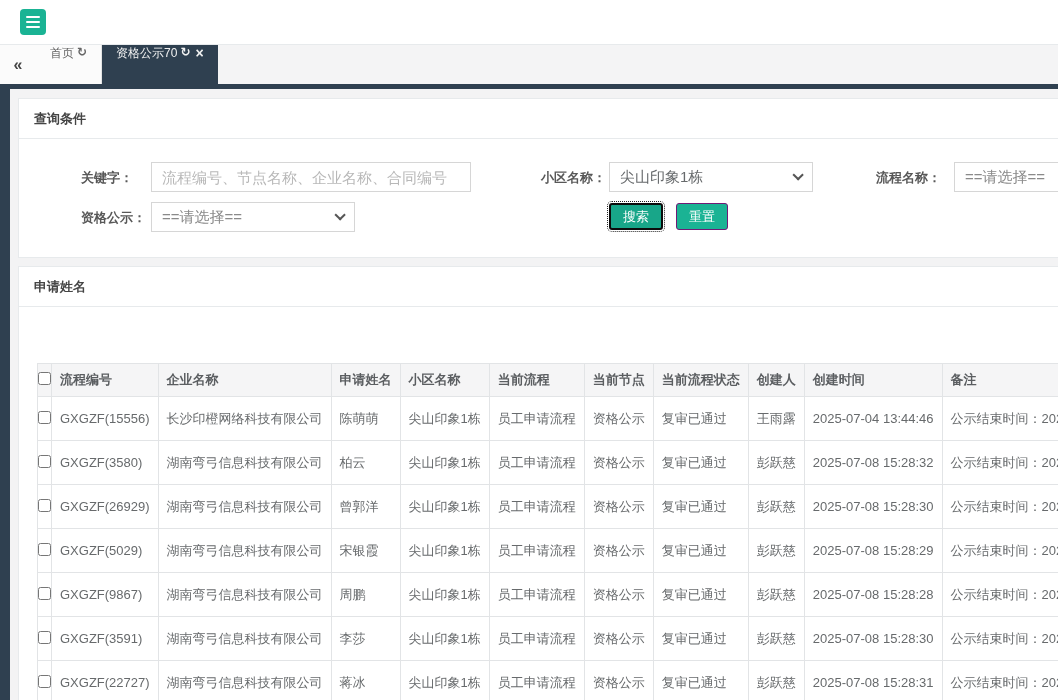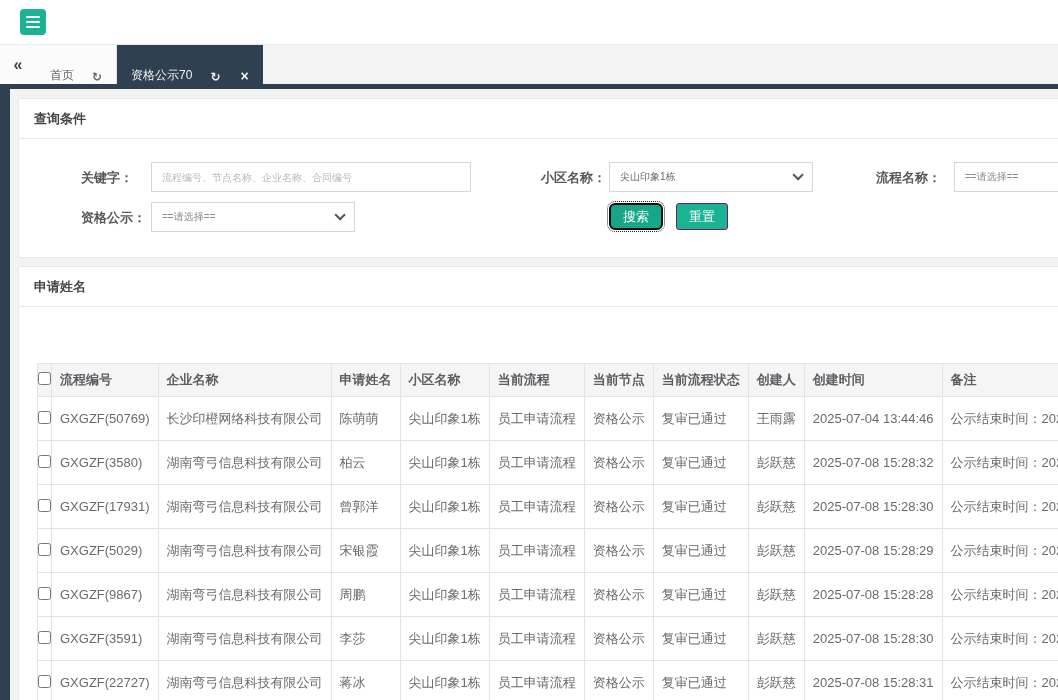"首页" .tab { align-items: flex-end -> flex-start; gap: 18px -> 3px }
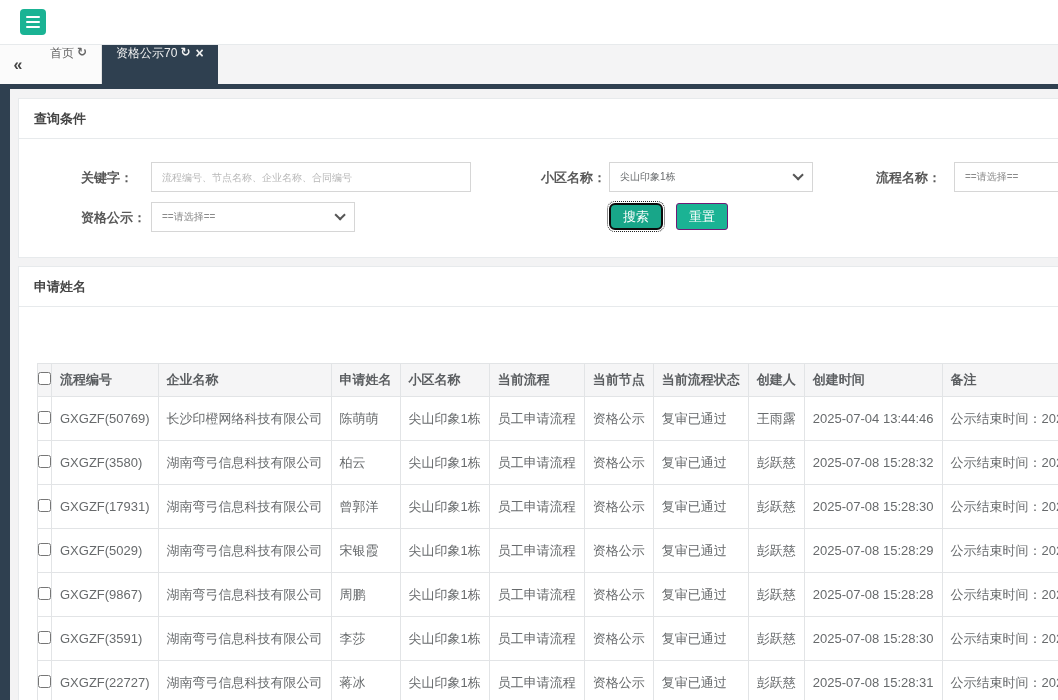"流程编号、节点名称、企业名称、合同编号" .f-input, .f-select { font-size: 10px -> 15px }
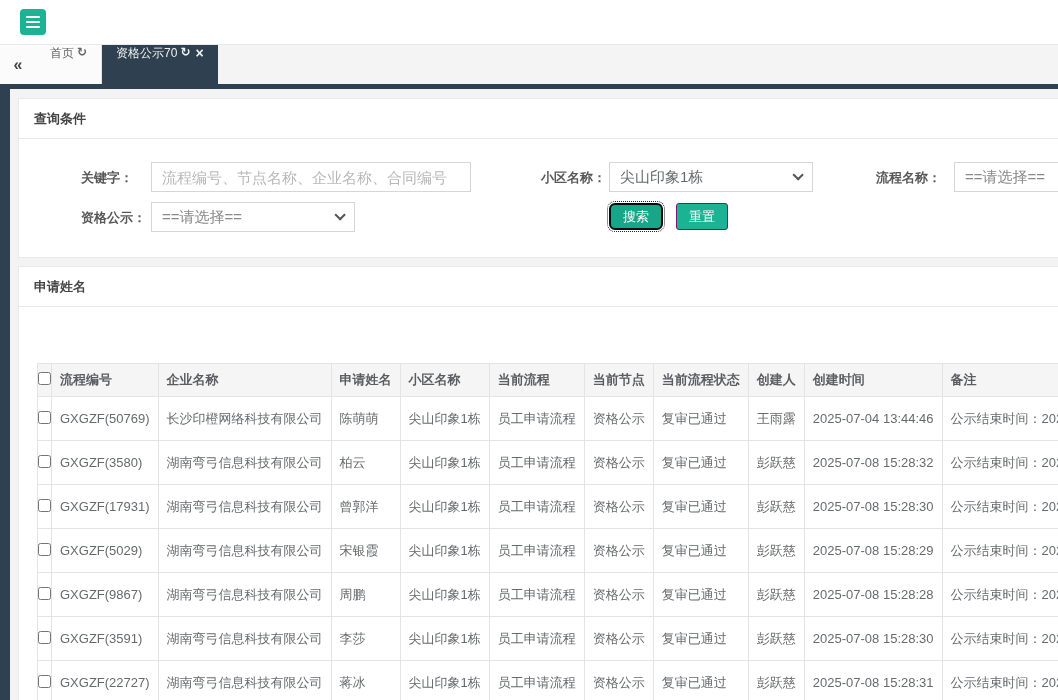"搜索" button.btn { border-radius: 6px -> none }
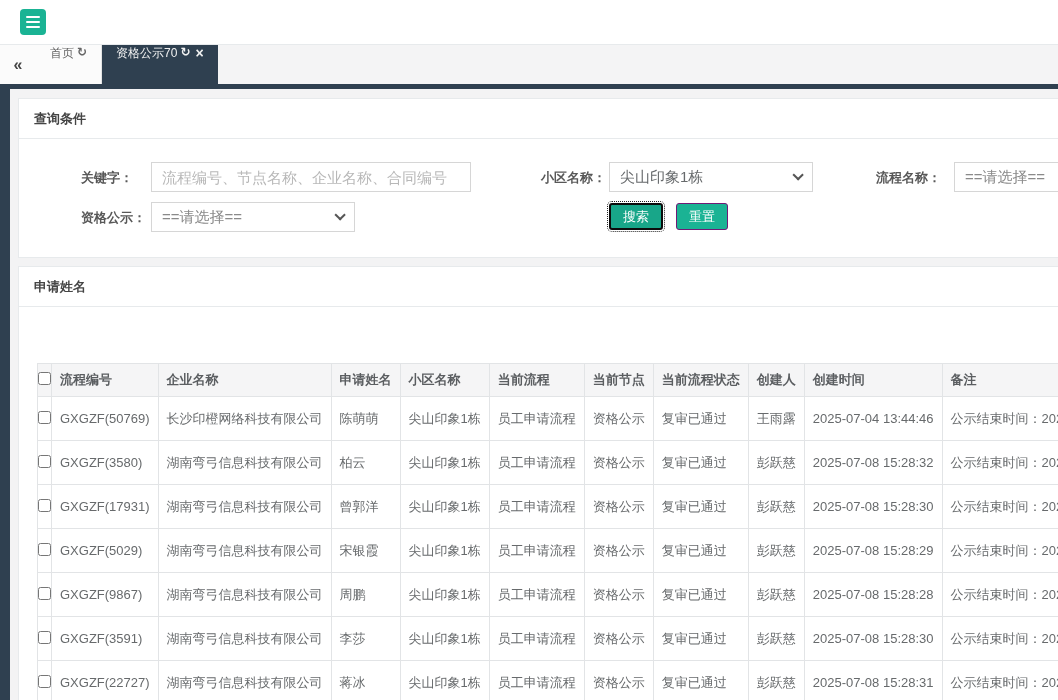"GXGZF(50769)" td { text: 50769 -> 15556 }
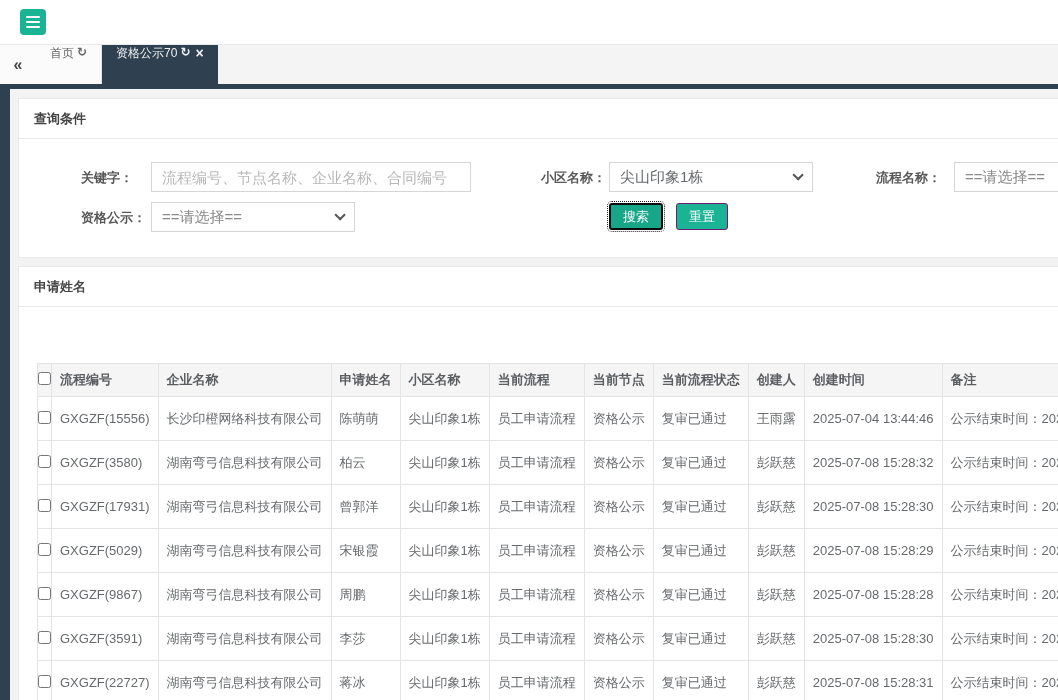"GXGZF(17931)" td { text: 17931 -> 26929 }
